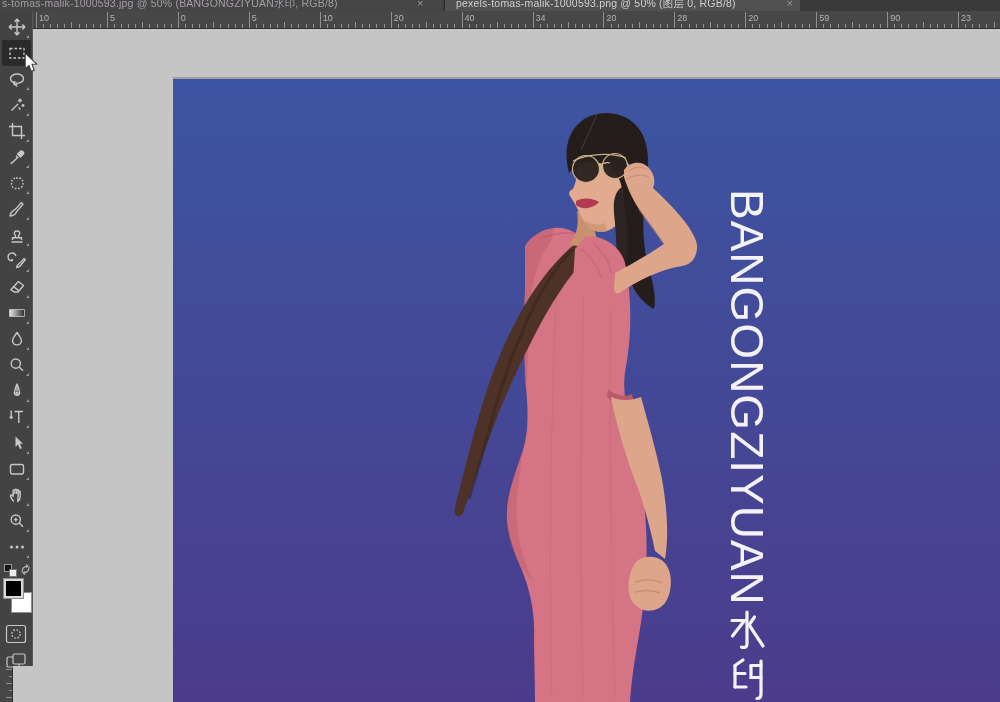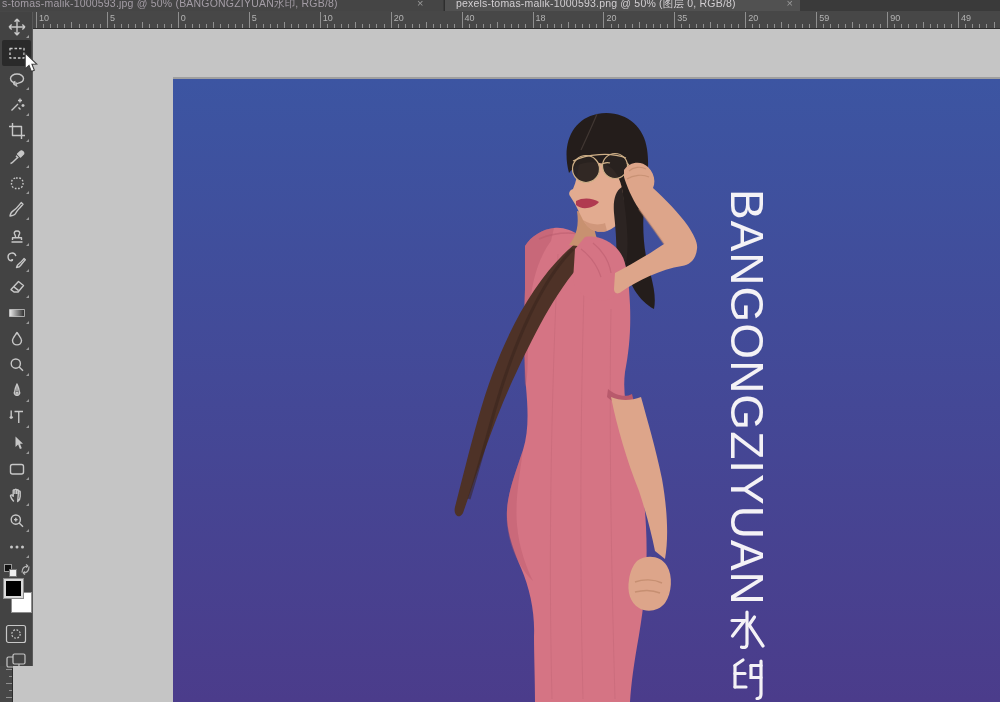"18" span.lab { text: 18 -> 34 }
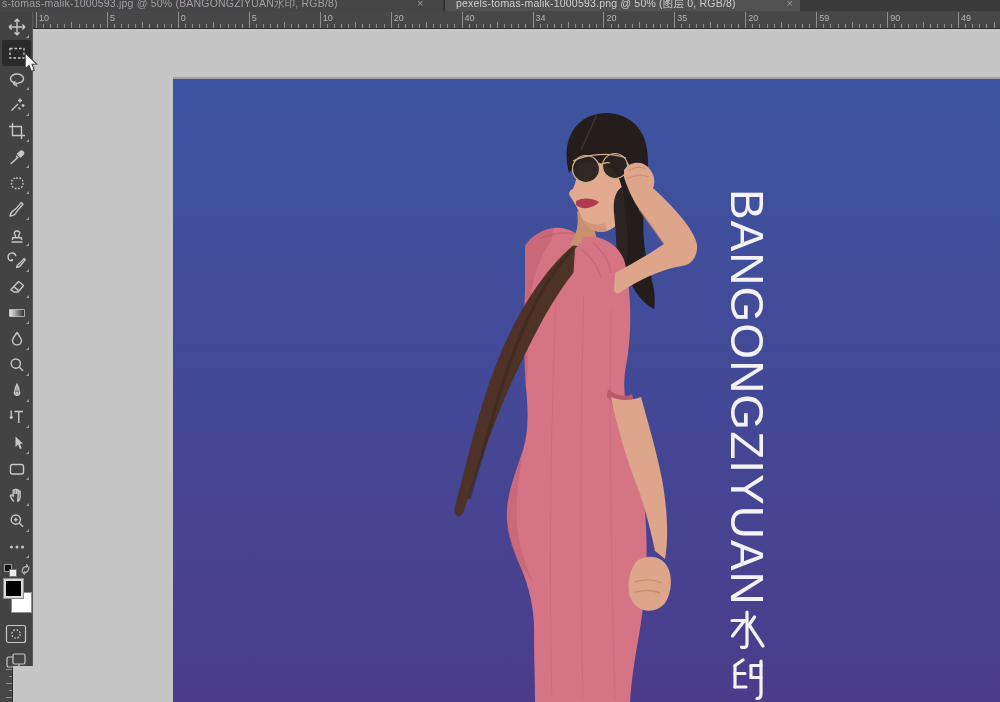"35" span.lab { text: 35 -> 28 }
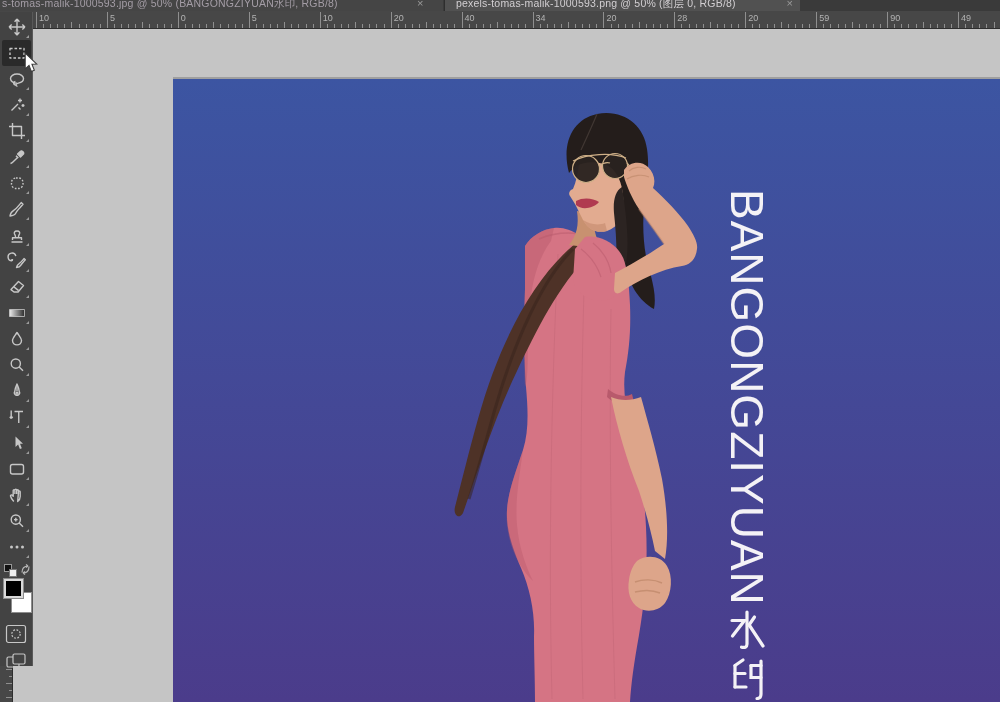"49" span.lab { text: 49 -> 23 }
